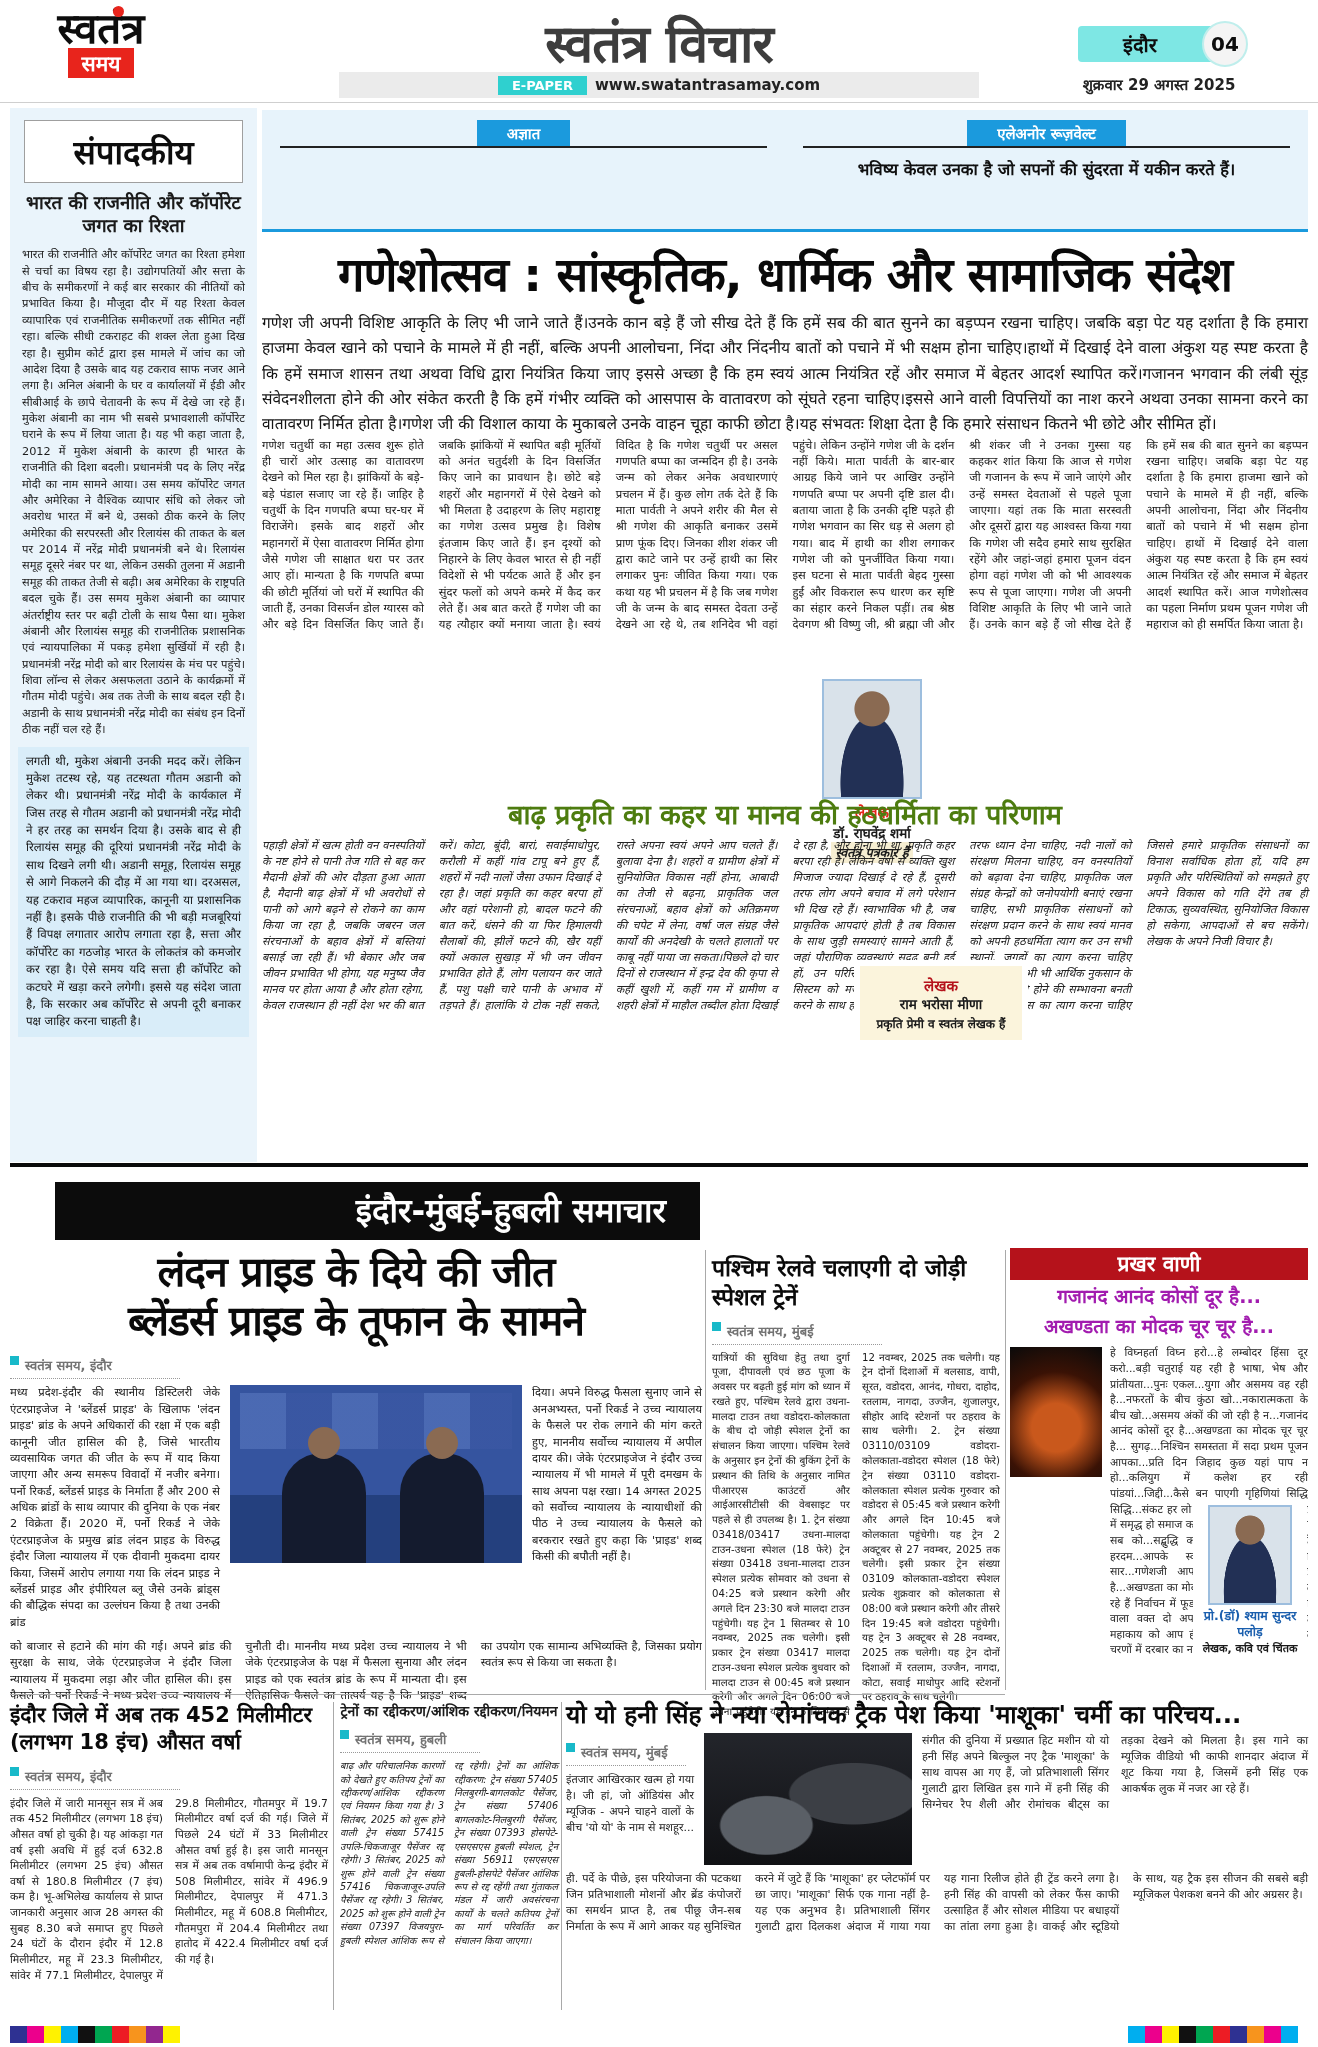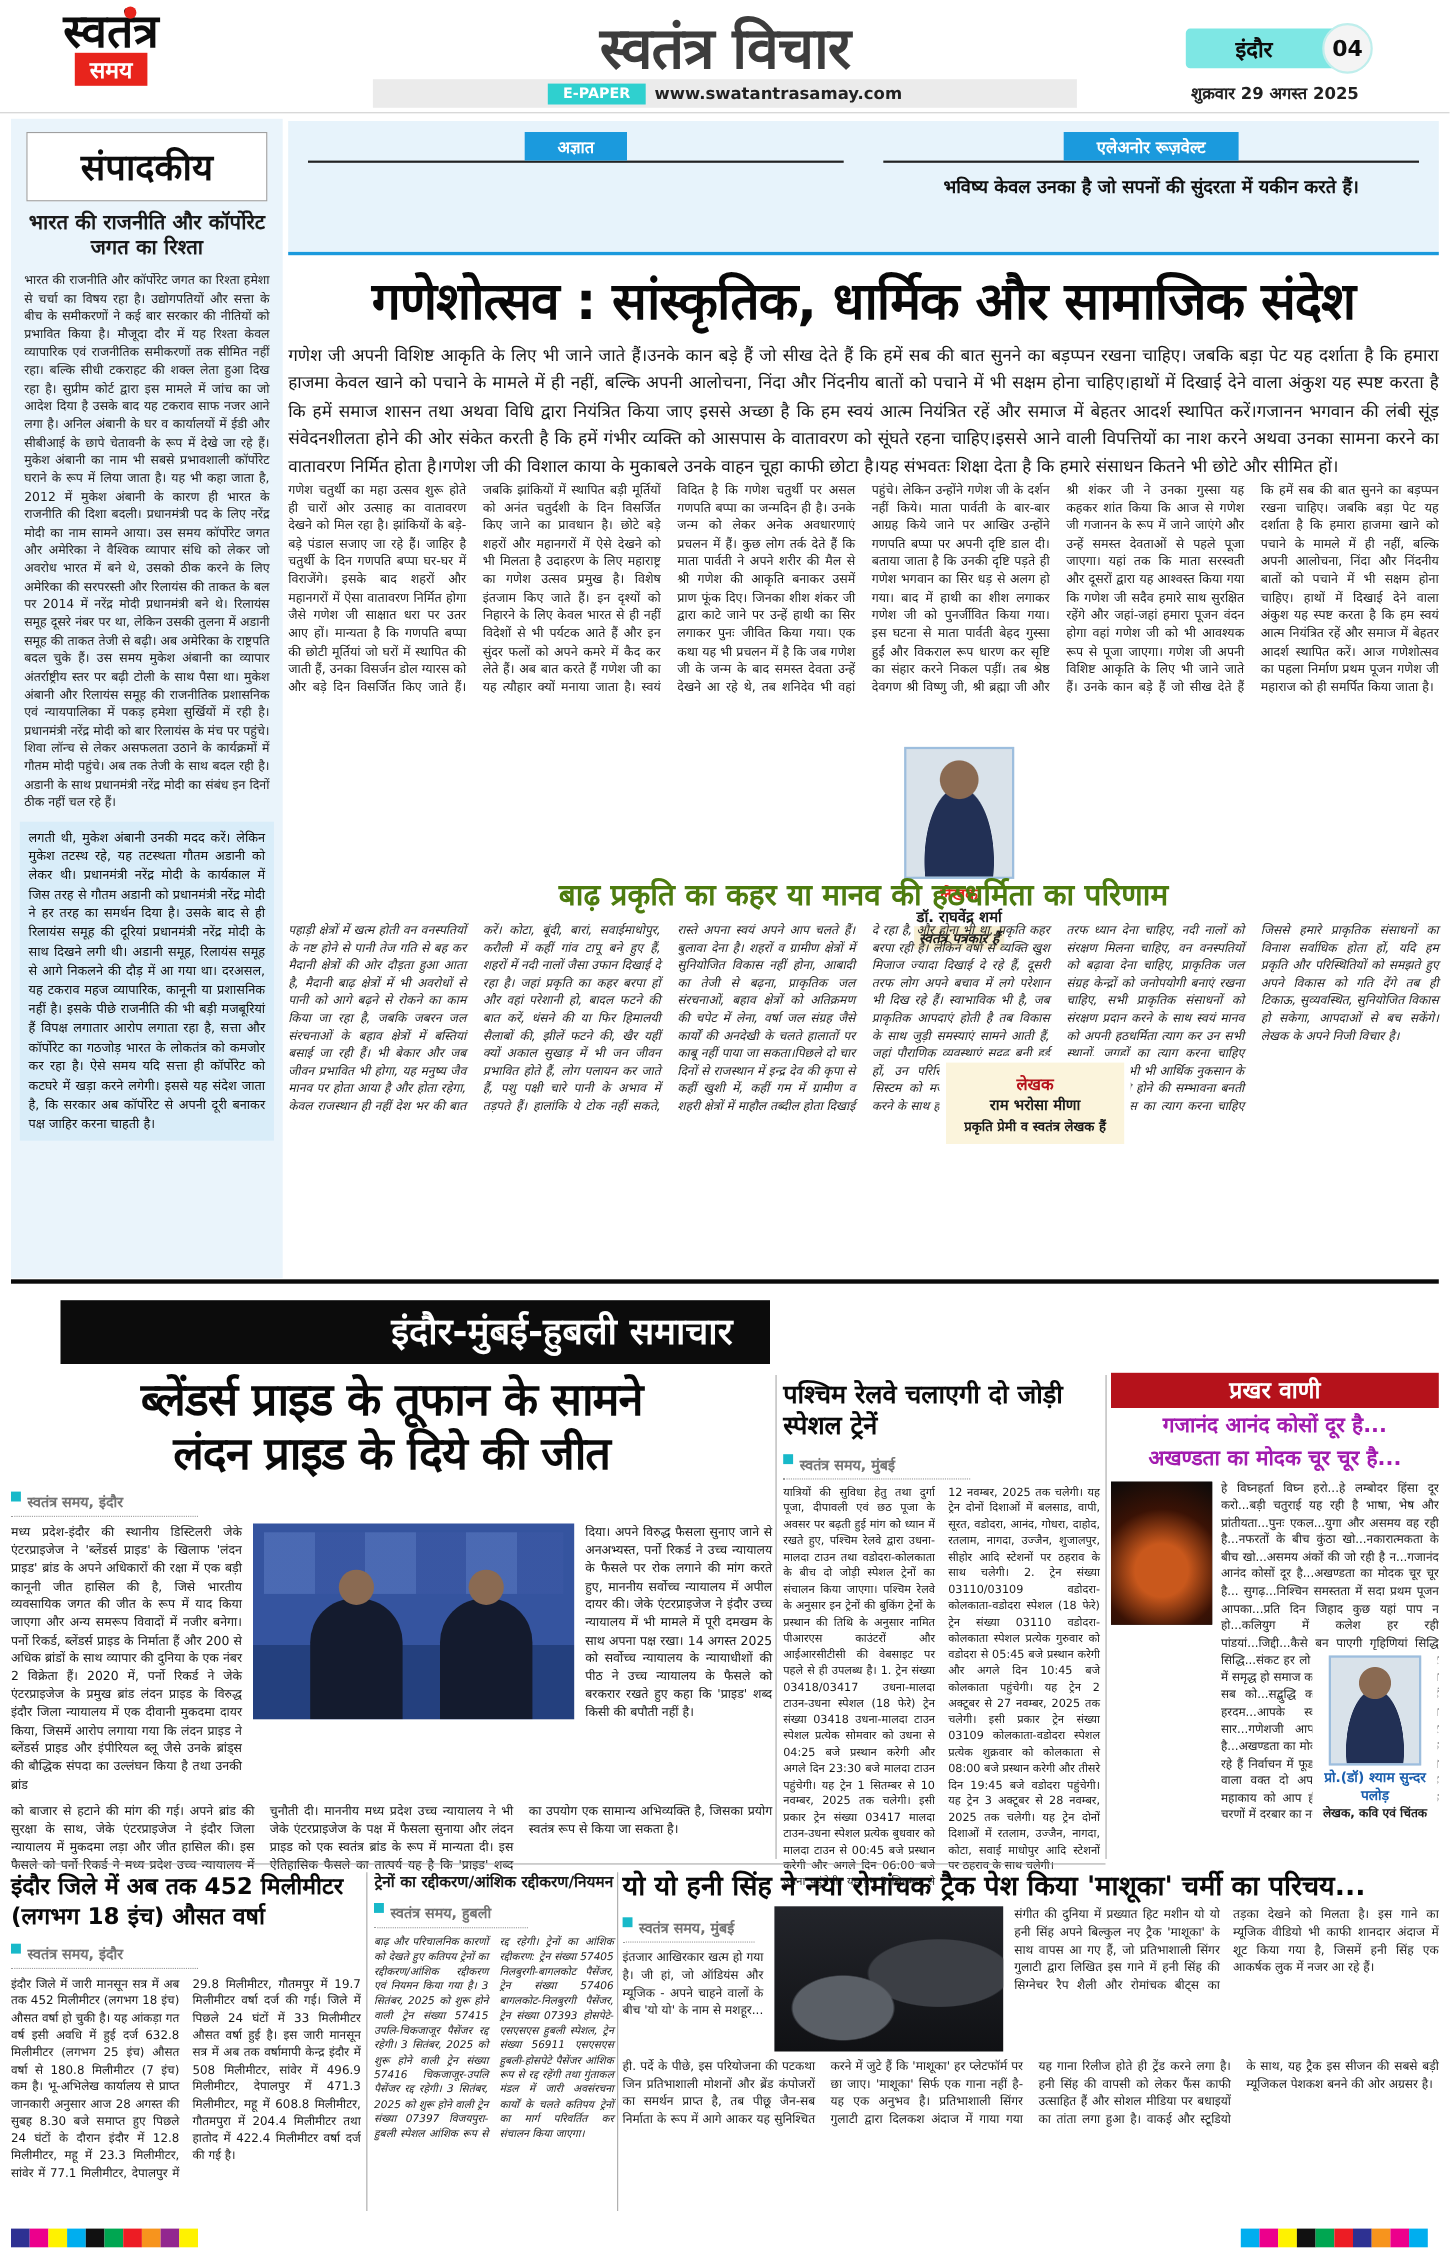"ब्लेंडर्स प्राइड के तूफान के" div { order: before "लंदन प्राइड के दिये की" -> after "लंदन प्राइड के दिये की" }
